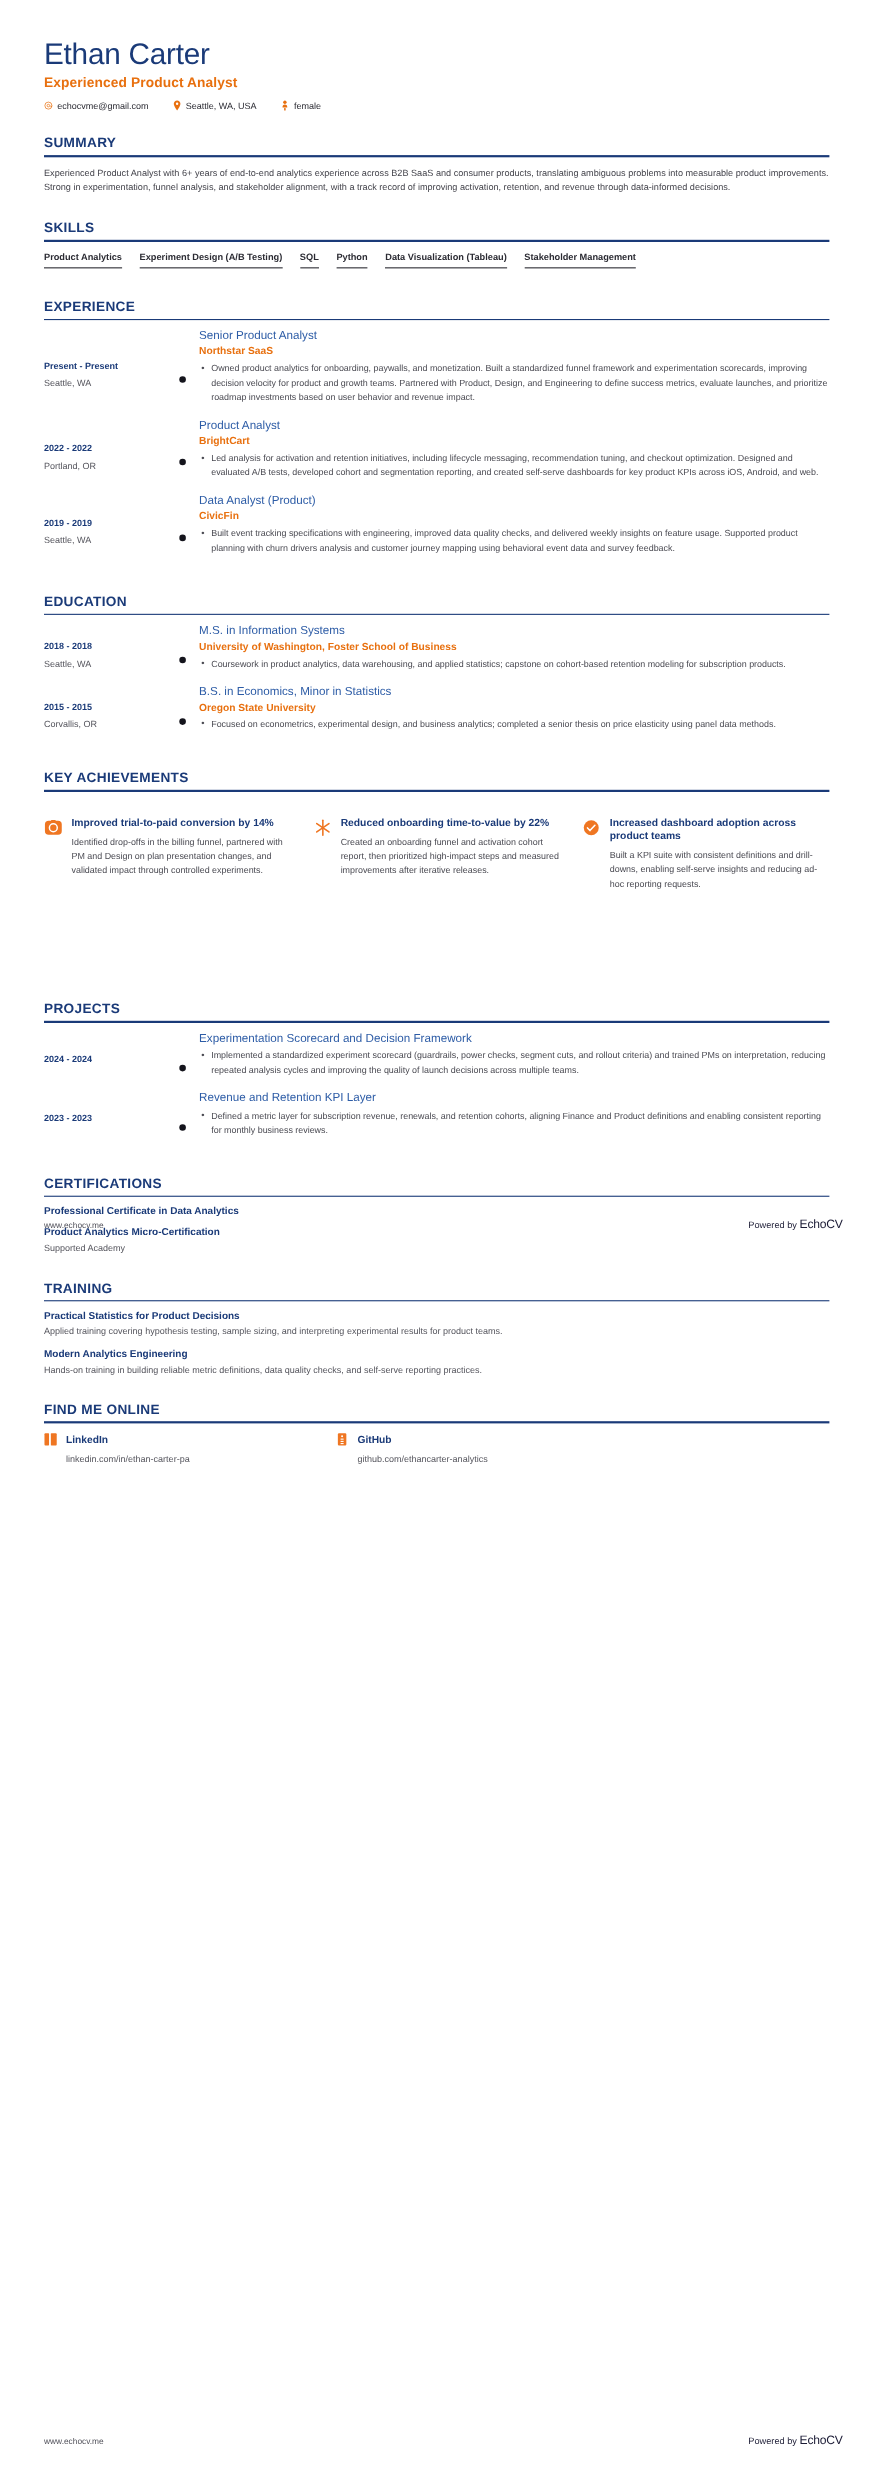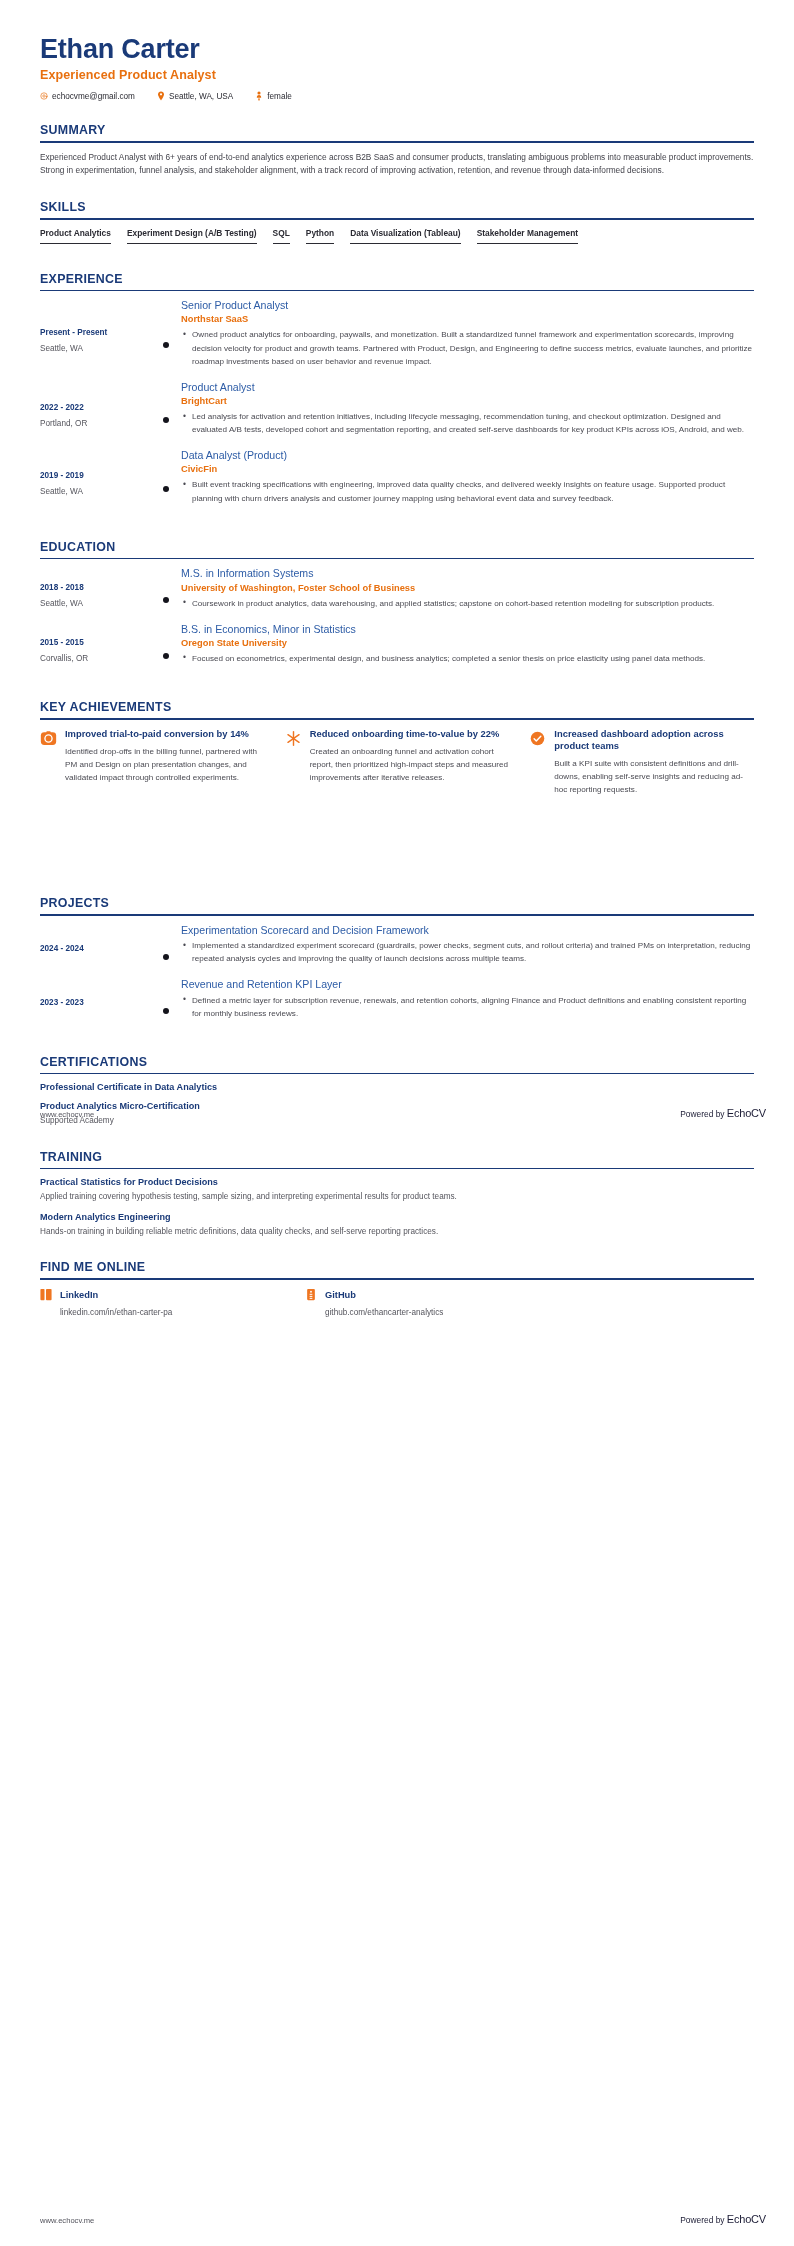"Ethan Carter" .name { font-weight: bold -> normal }
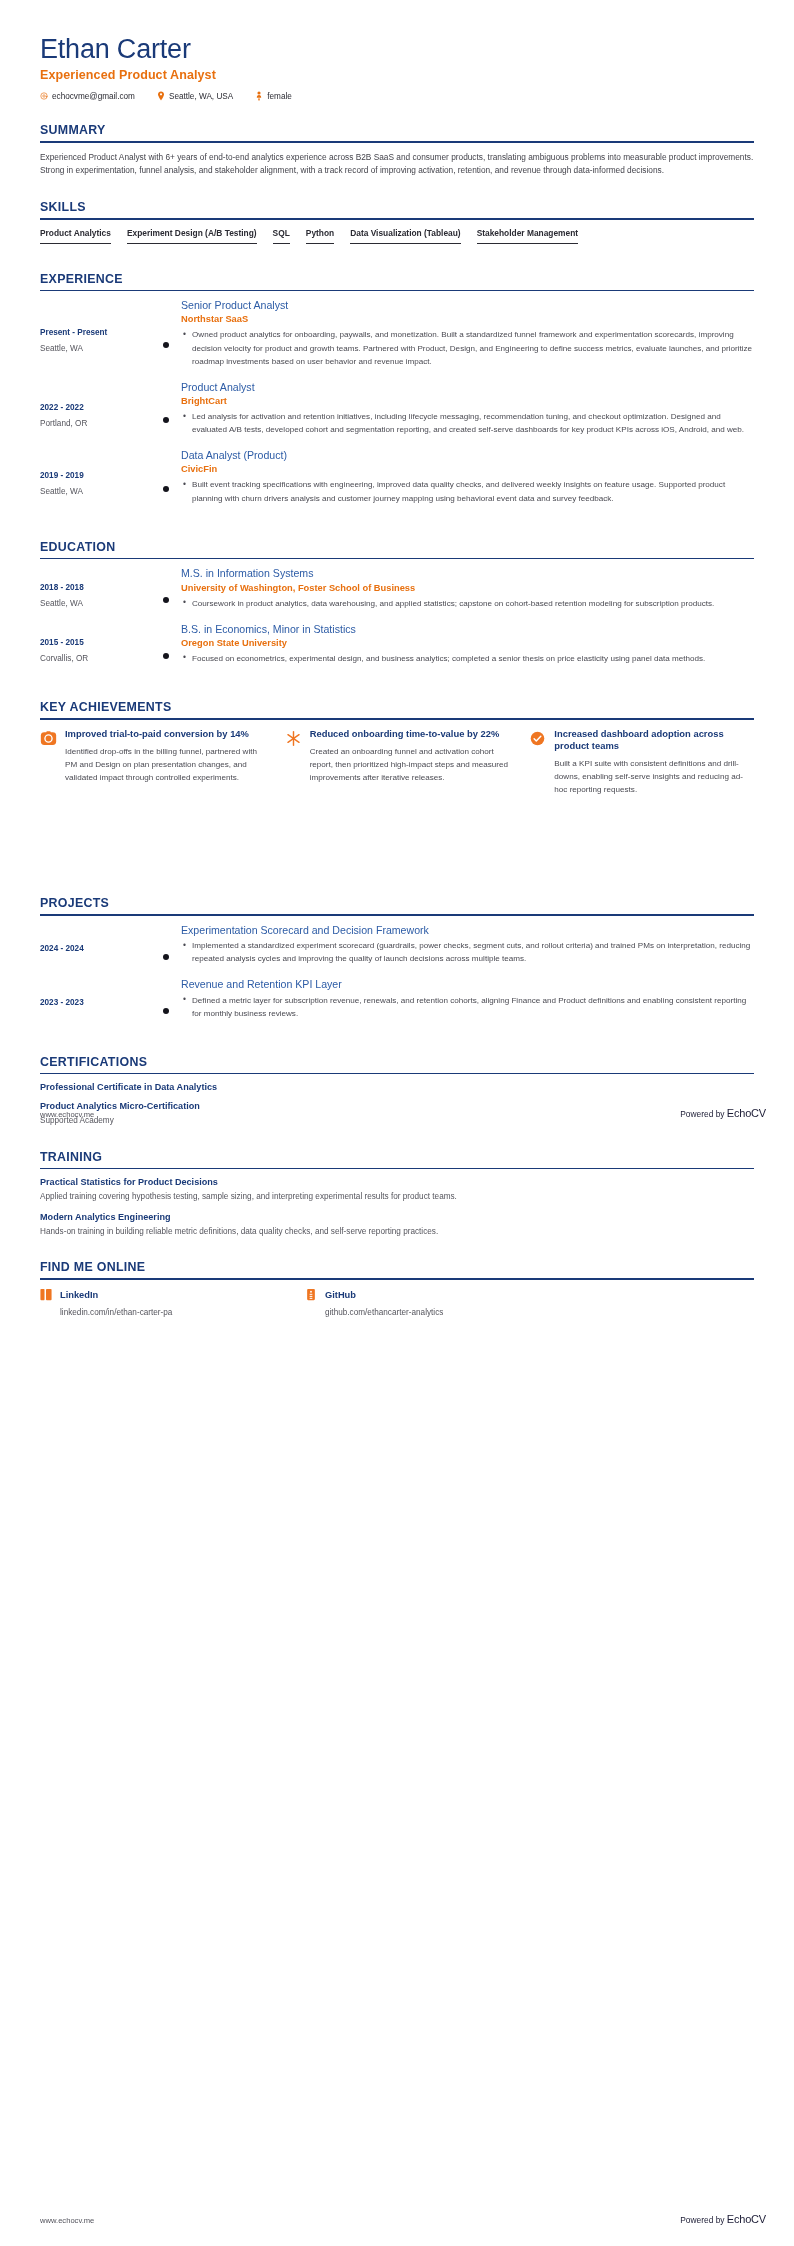"Improved trial-to-paid conversion by 14%" .ach-grid { margin-top: 8px -> 22px }
